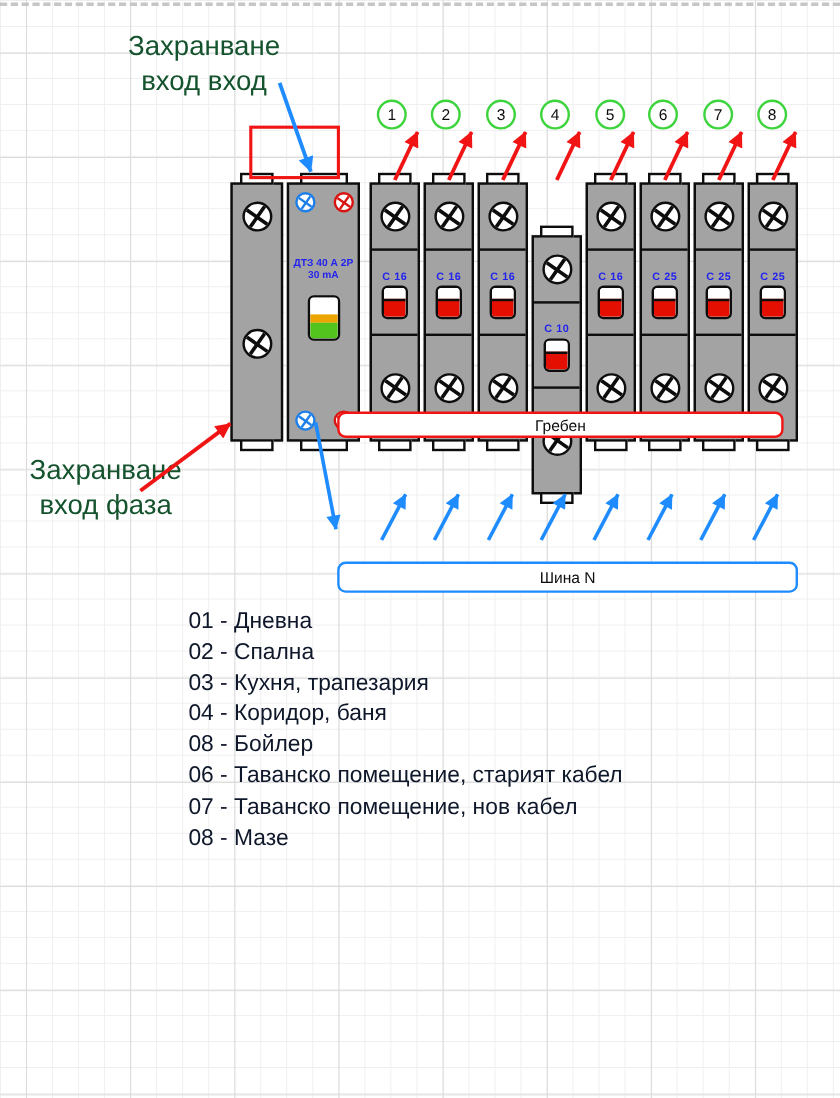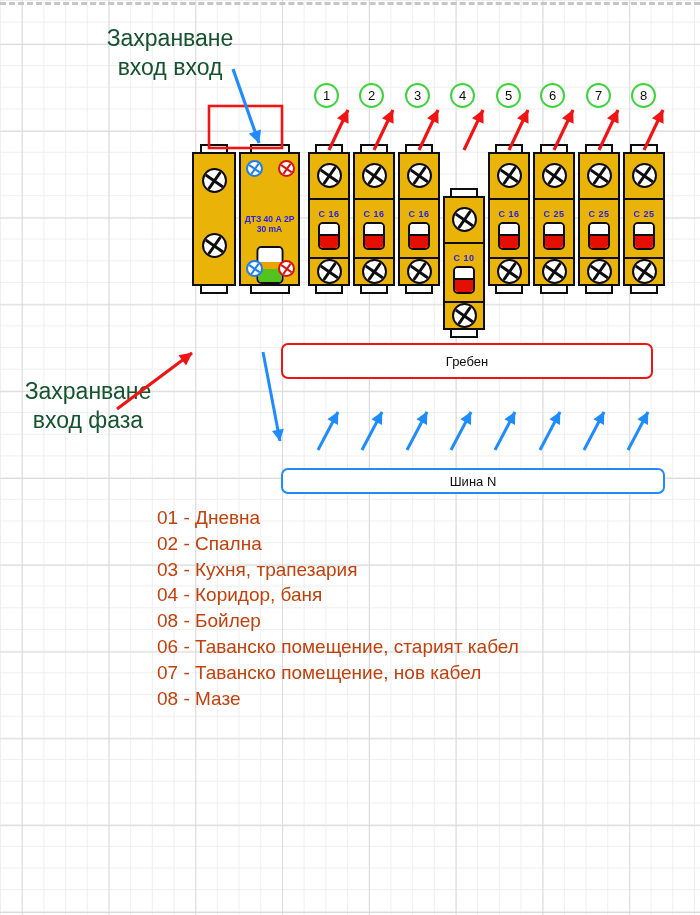"ДТЗ 40 А 2Р" .module { background: #eab308 -> #a3a3a3; height: 134px -> 216px }
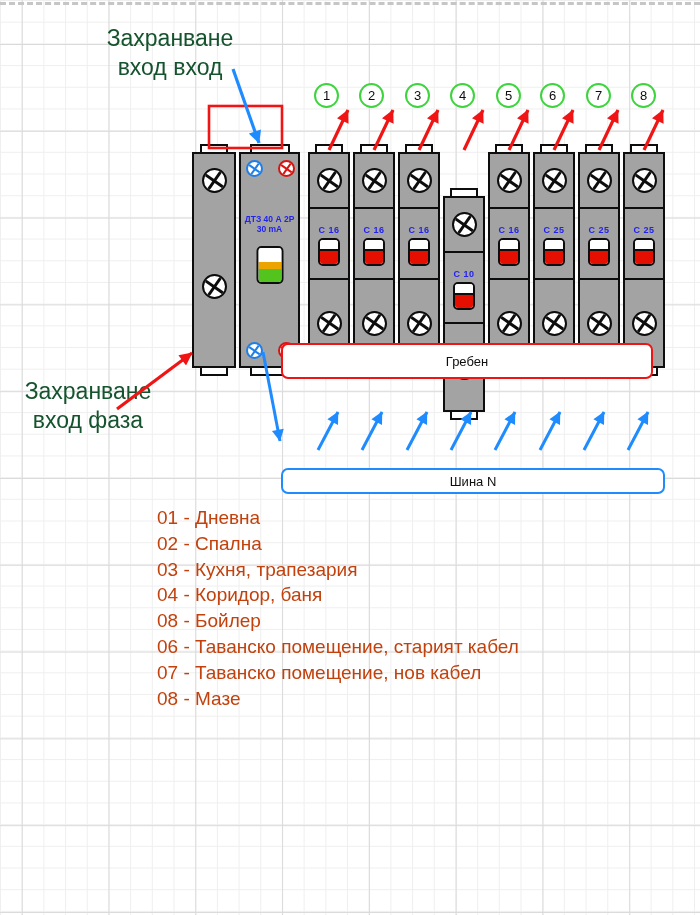"Гребен" #comb-box { height: 36px -> 22px }
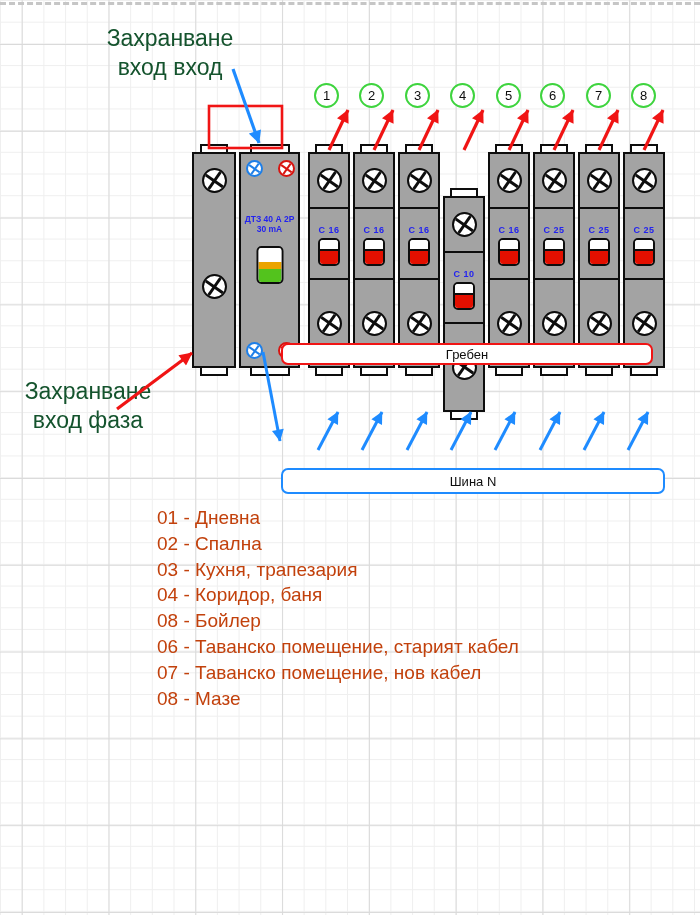"01 - Дневна" #legend { color: #c2410c -> #0f172a }
